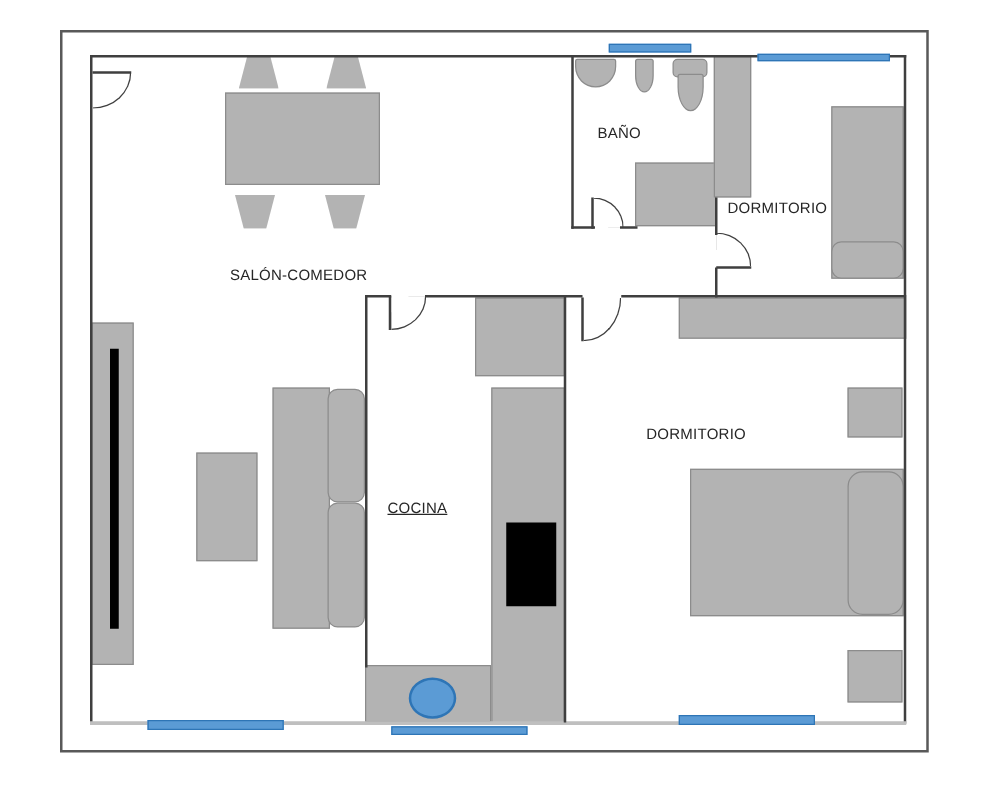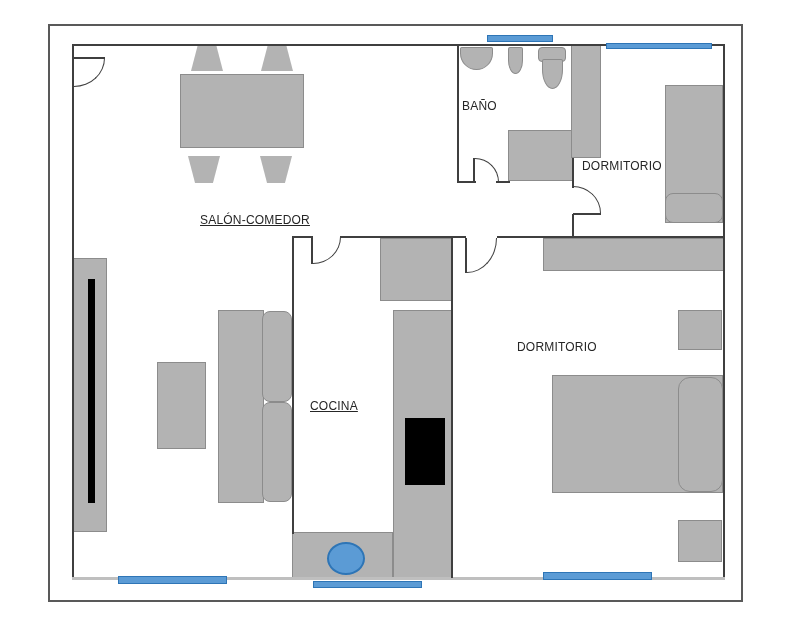"BAÑO" div.label { left: 462px -> 478px }
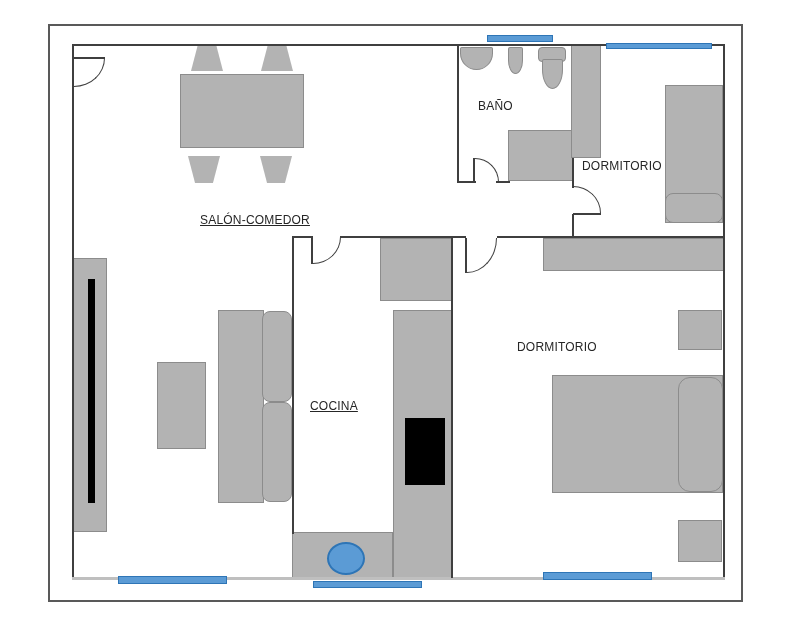"SALÓN-COMEDOR" div.label { left: 200px -> 184px; text-decoration: underline -> none }
